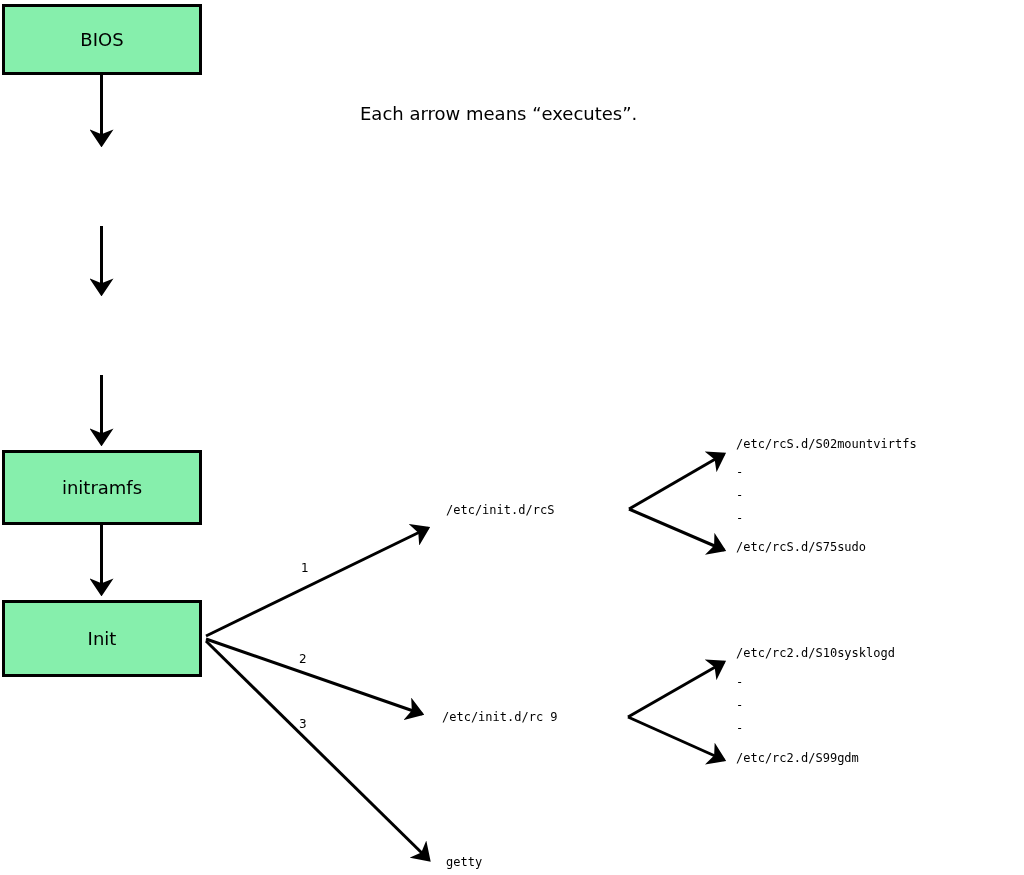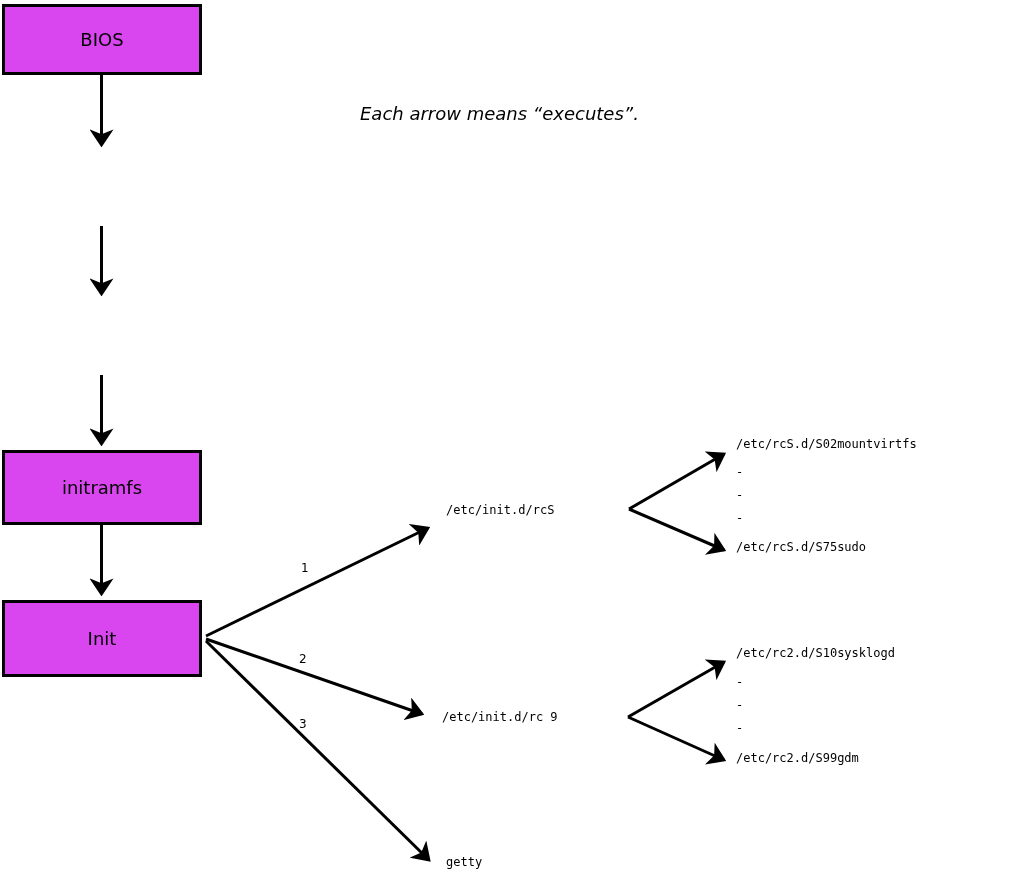"BIOS" .node { background: #d946ef -> #86efac }
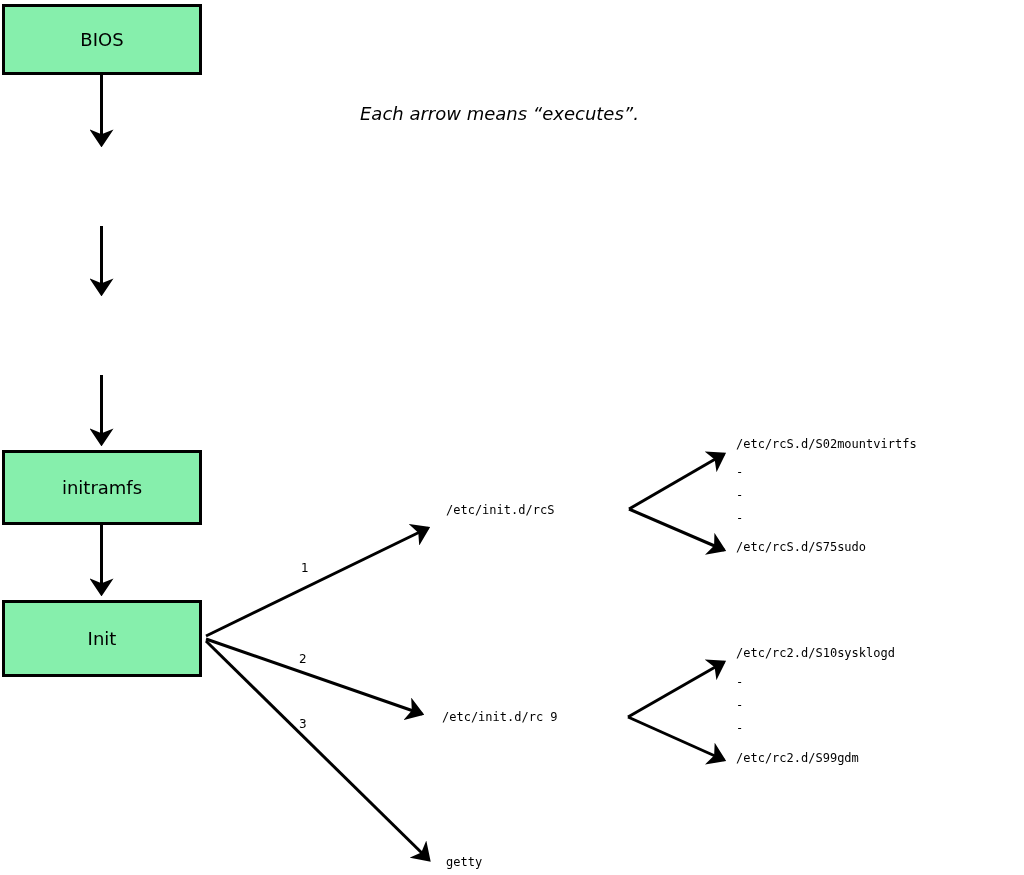"Each arrow means “executes”." div.caption { font-style: italic -> none }
